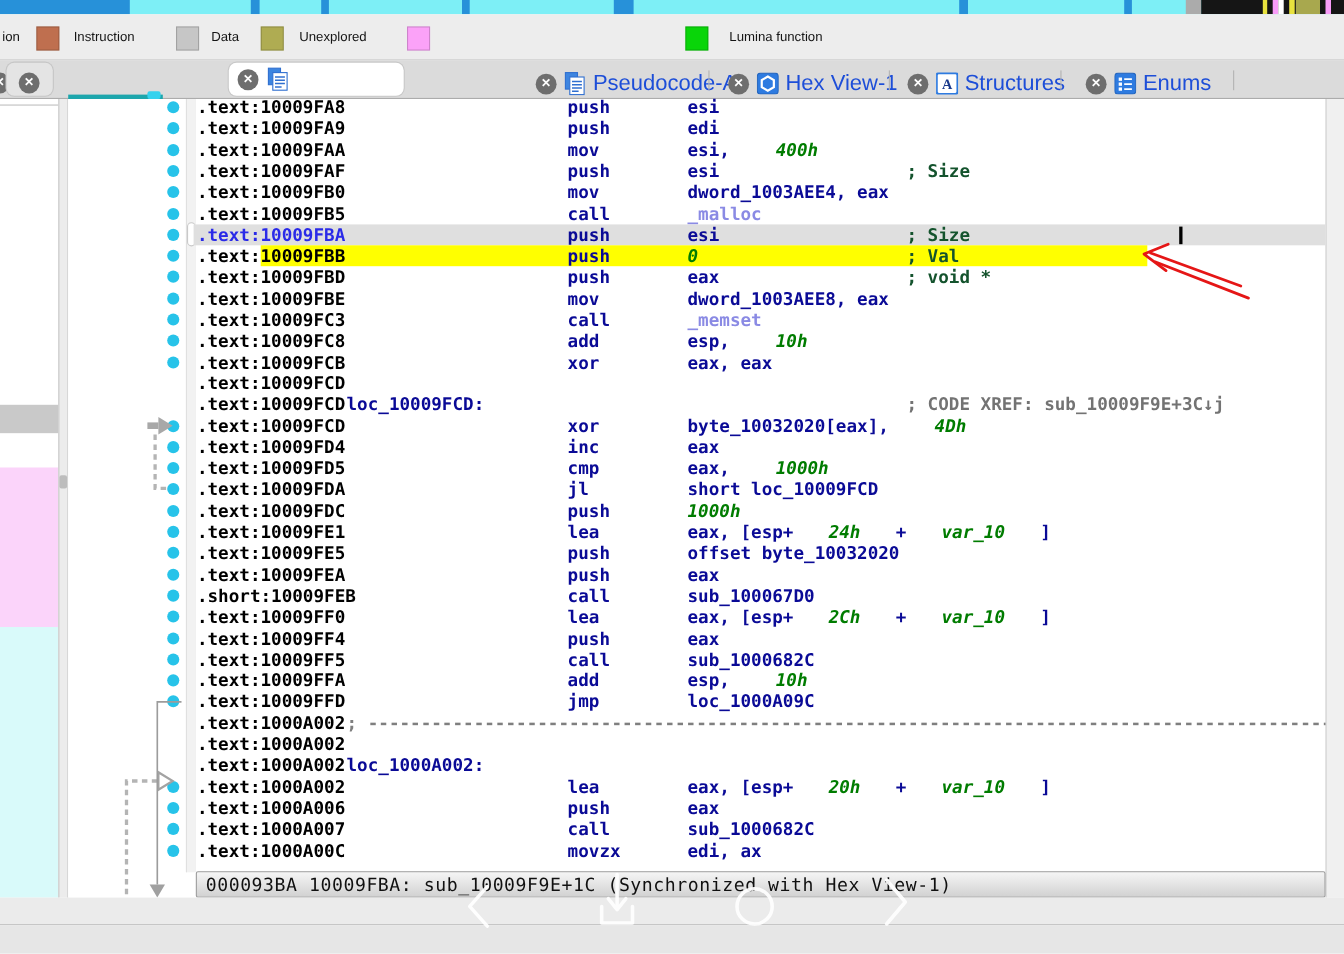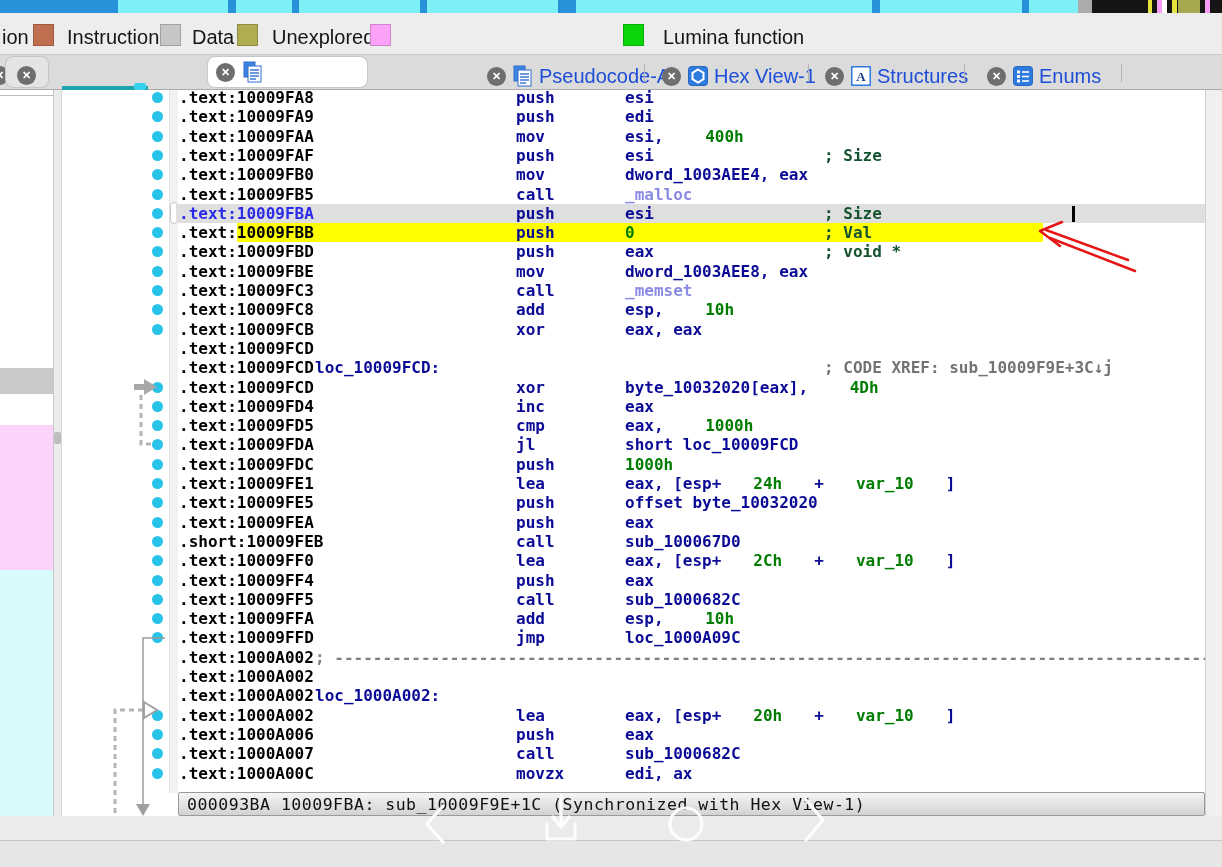"ion" .legend-label { font-size: 20px -> 12px }
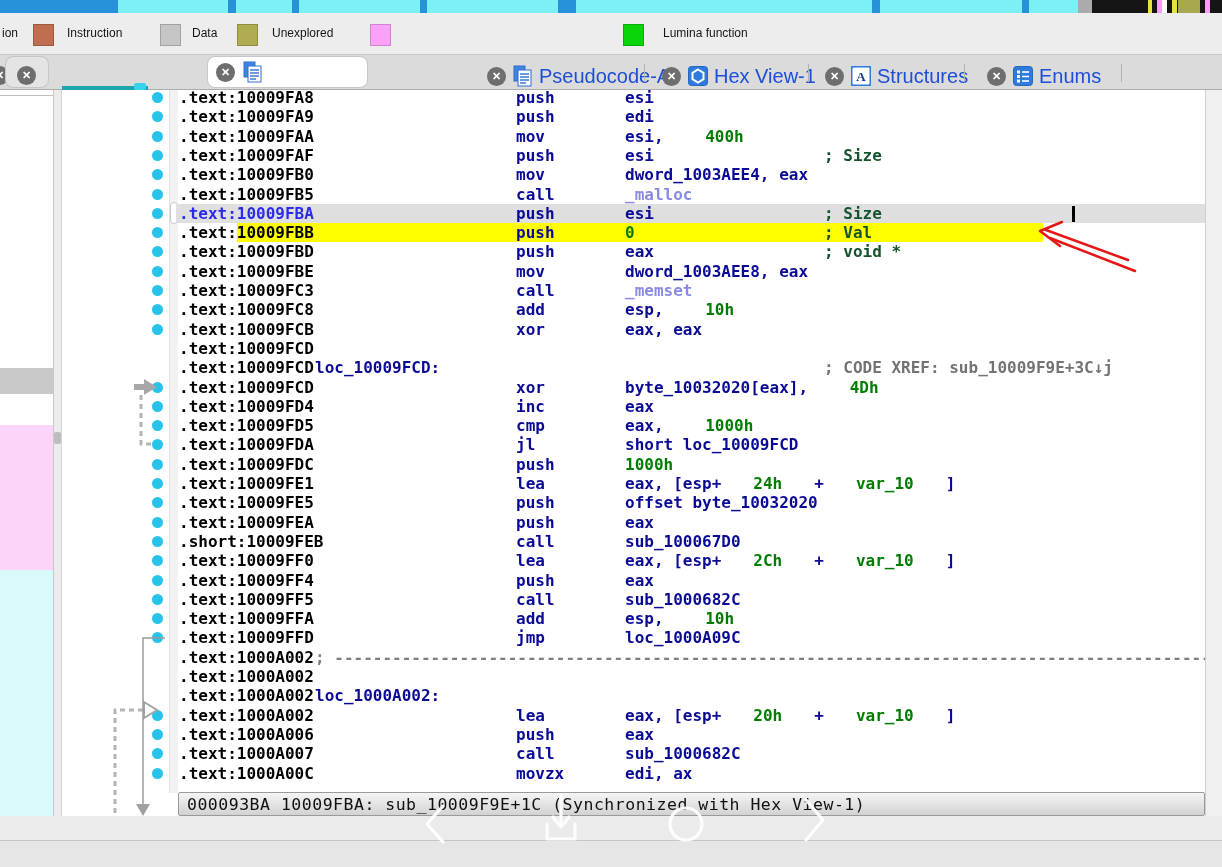"400h" .tk-g { font-style: none -> italic }
